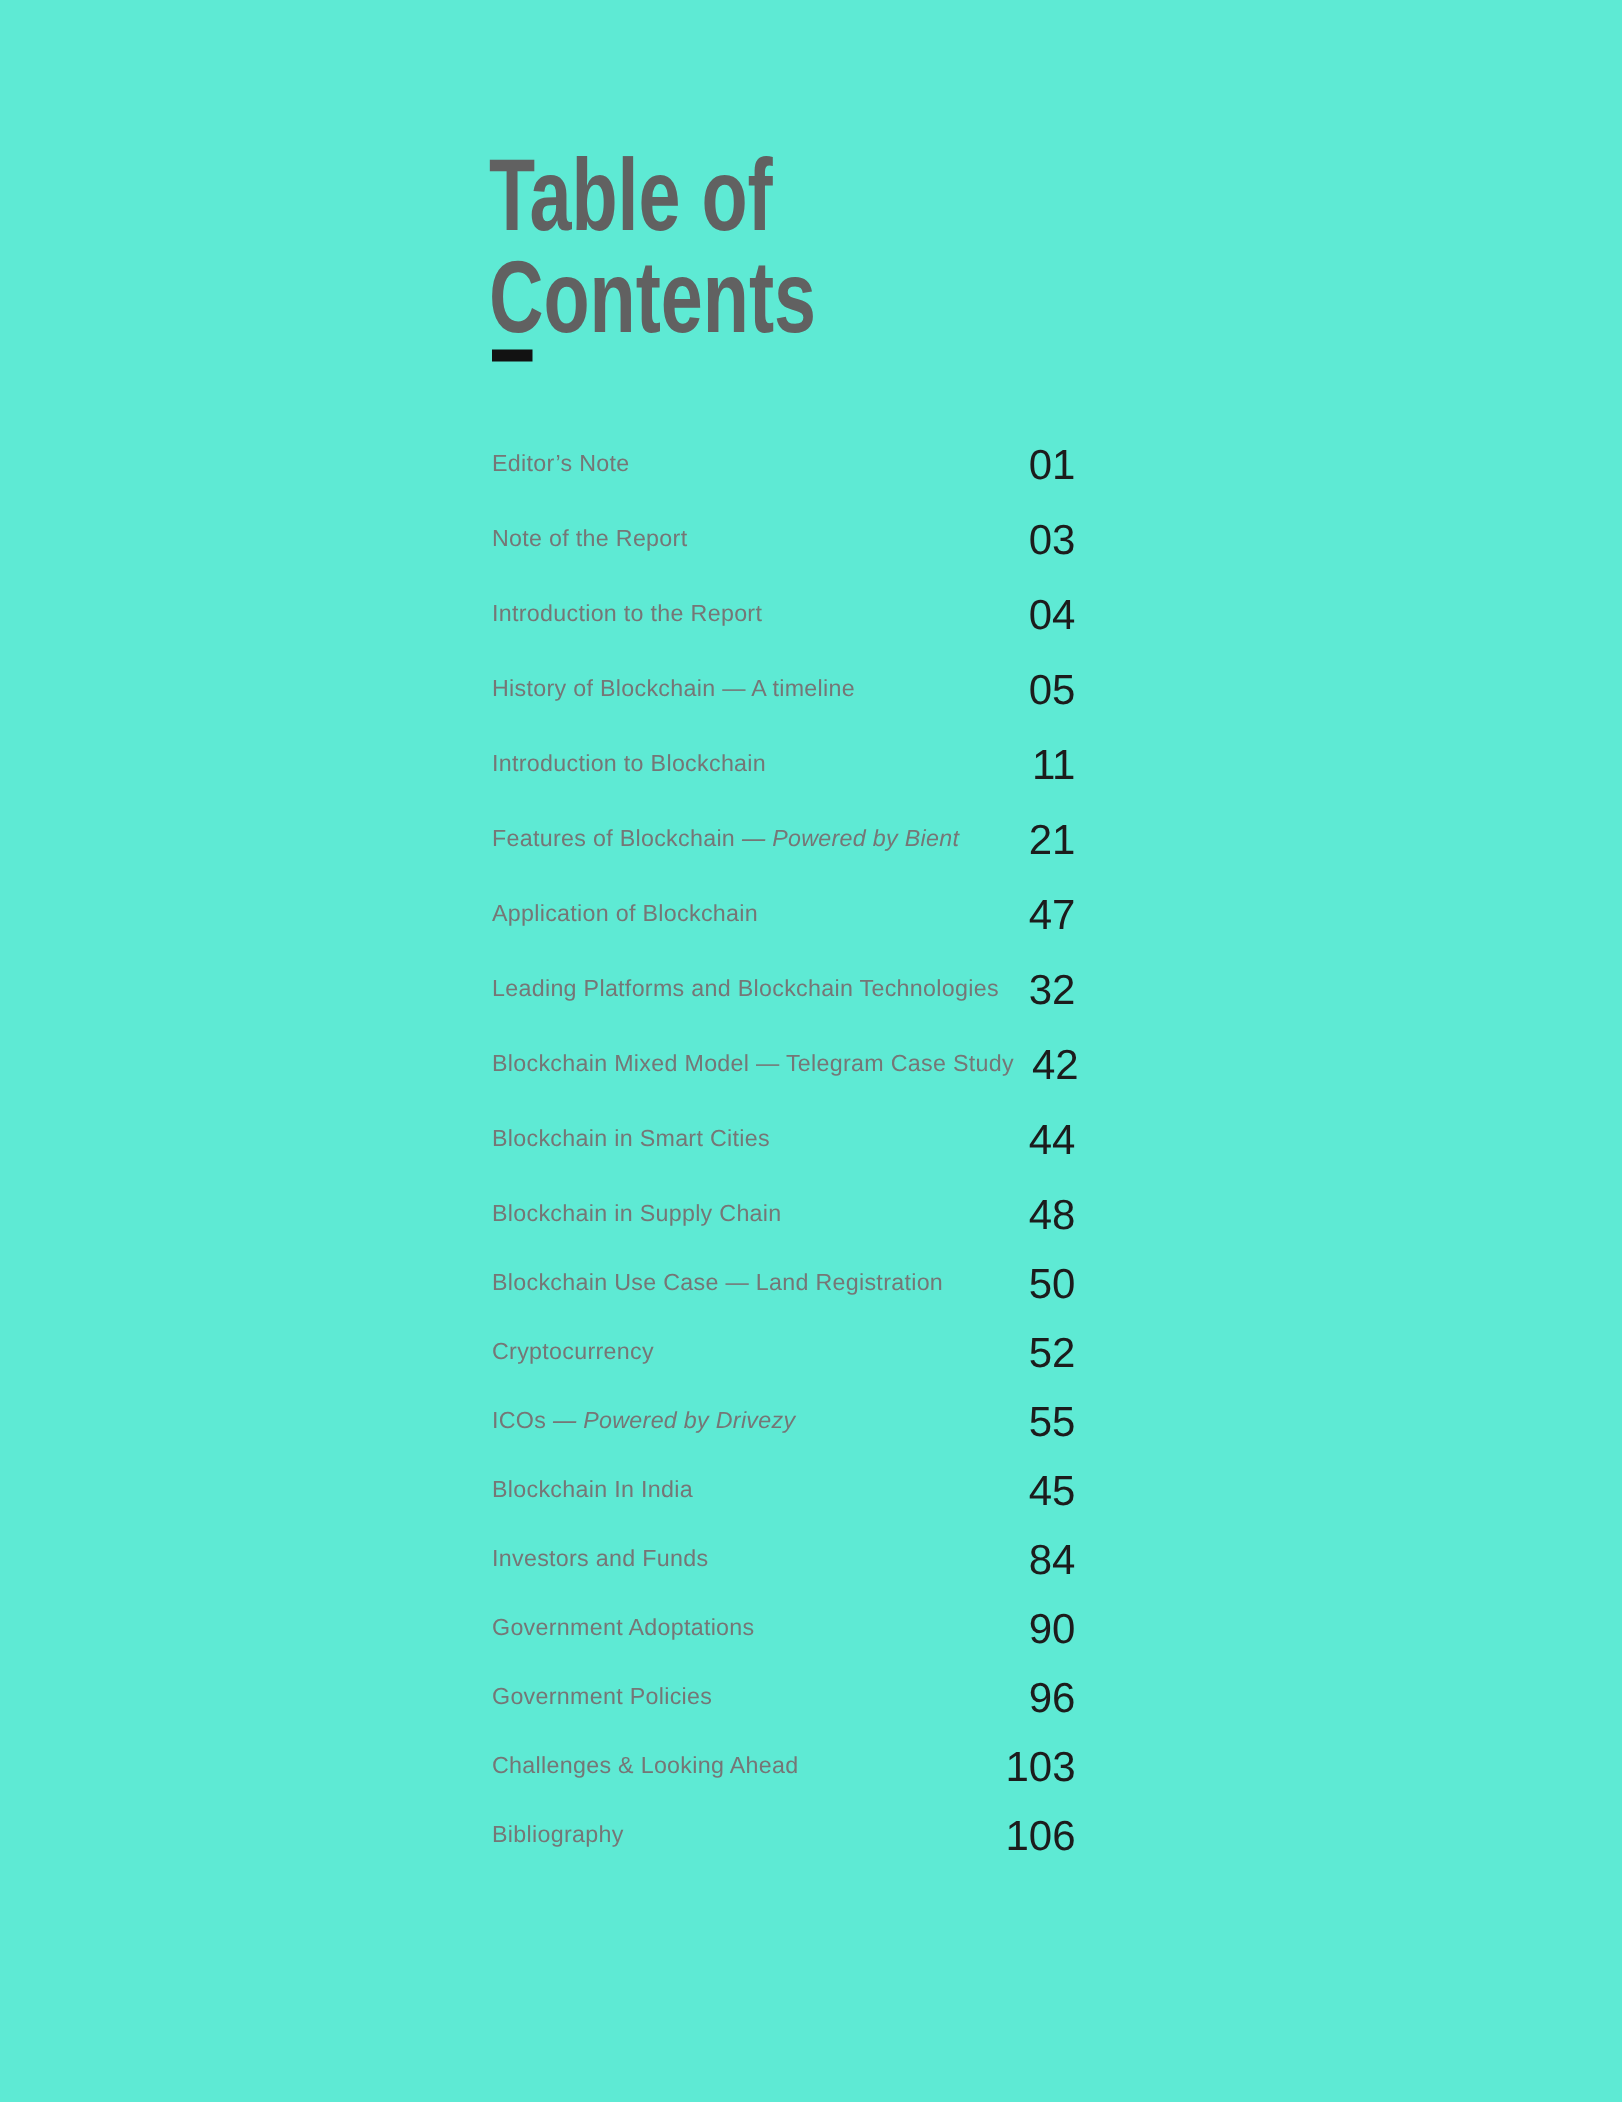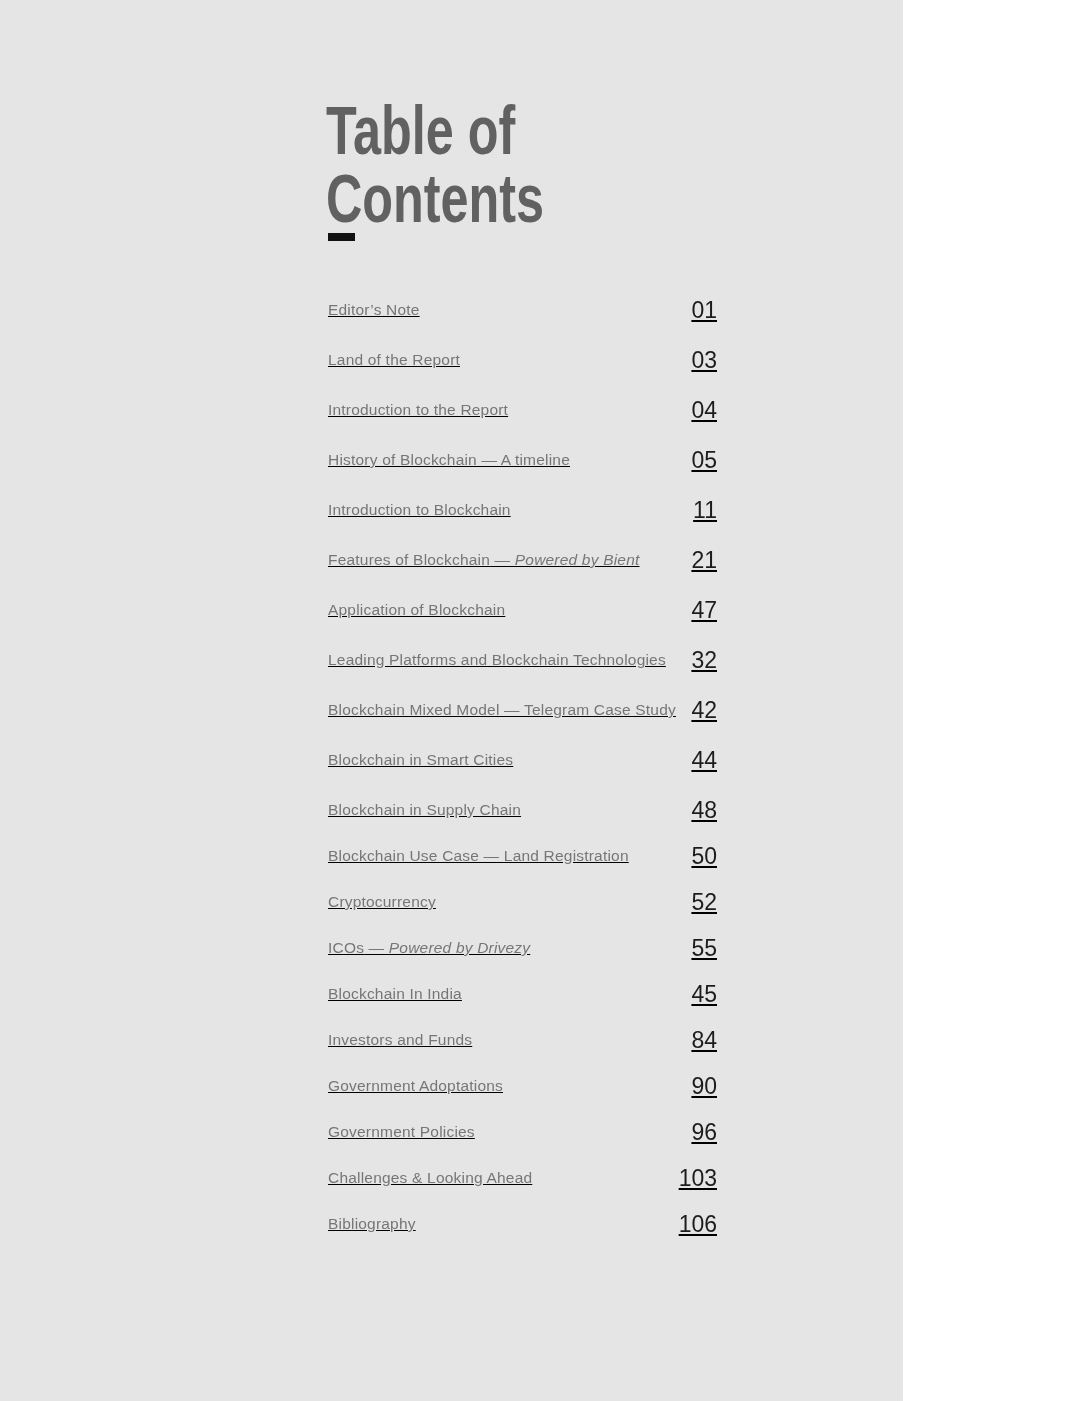"Table of" .page { background: #e5e5e5 -> #5eead4; width: 903px -> 1081px }
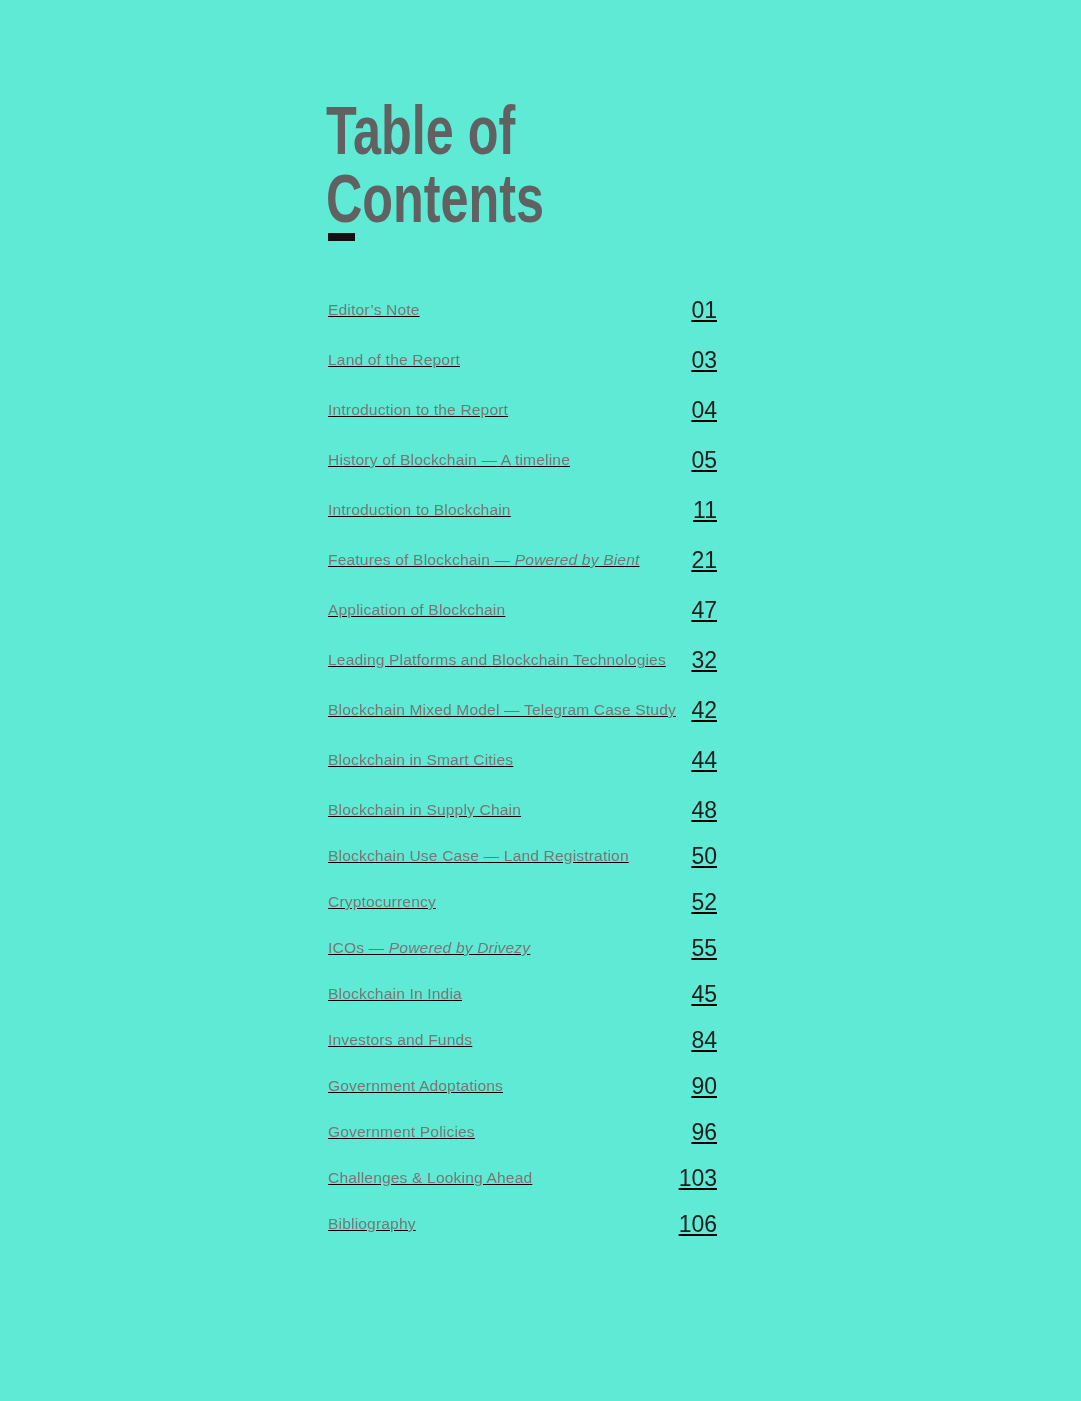"Editor’s Note" .toc-row { text-decoration: underline -> none }
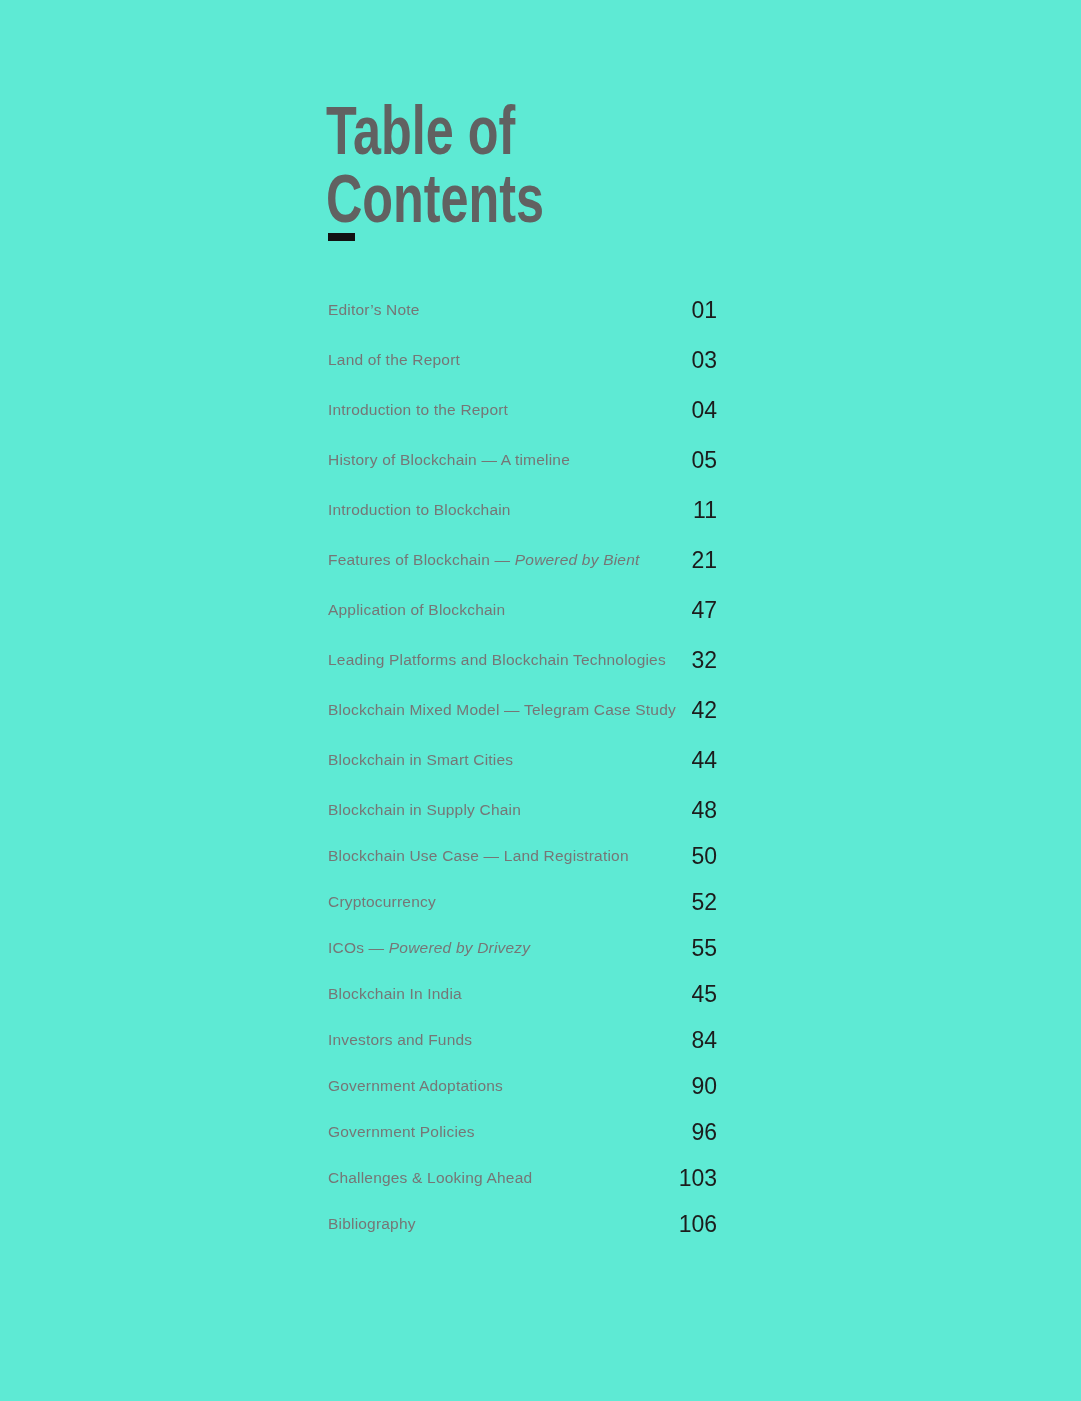"01" .toc-page { font-size: 23px -> 28px }
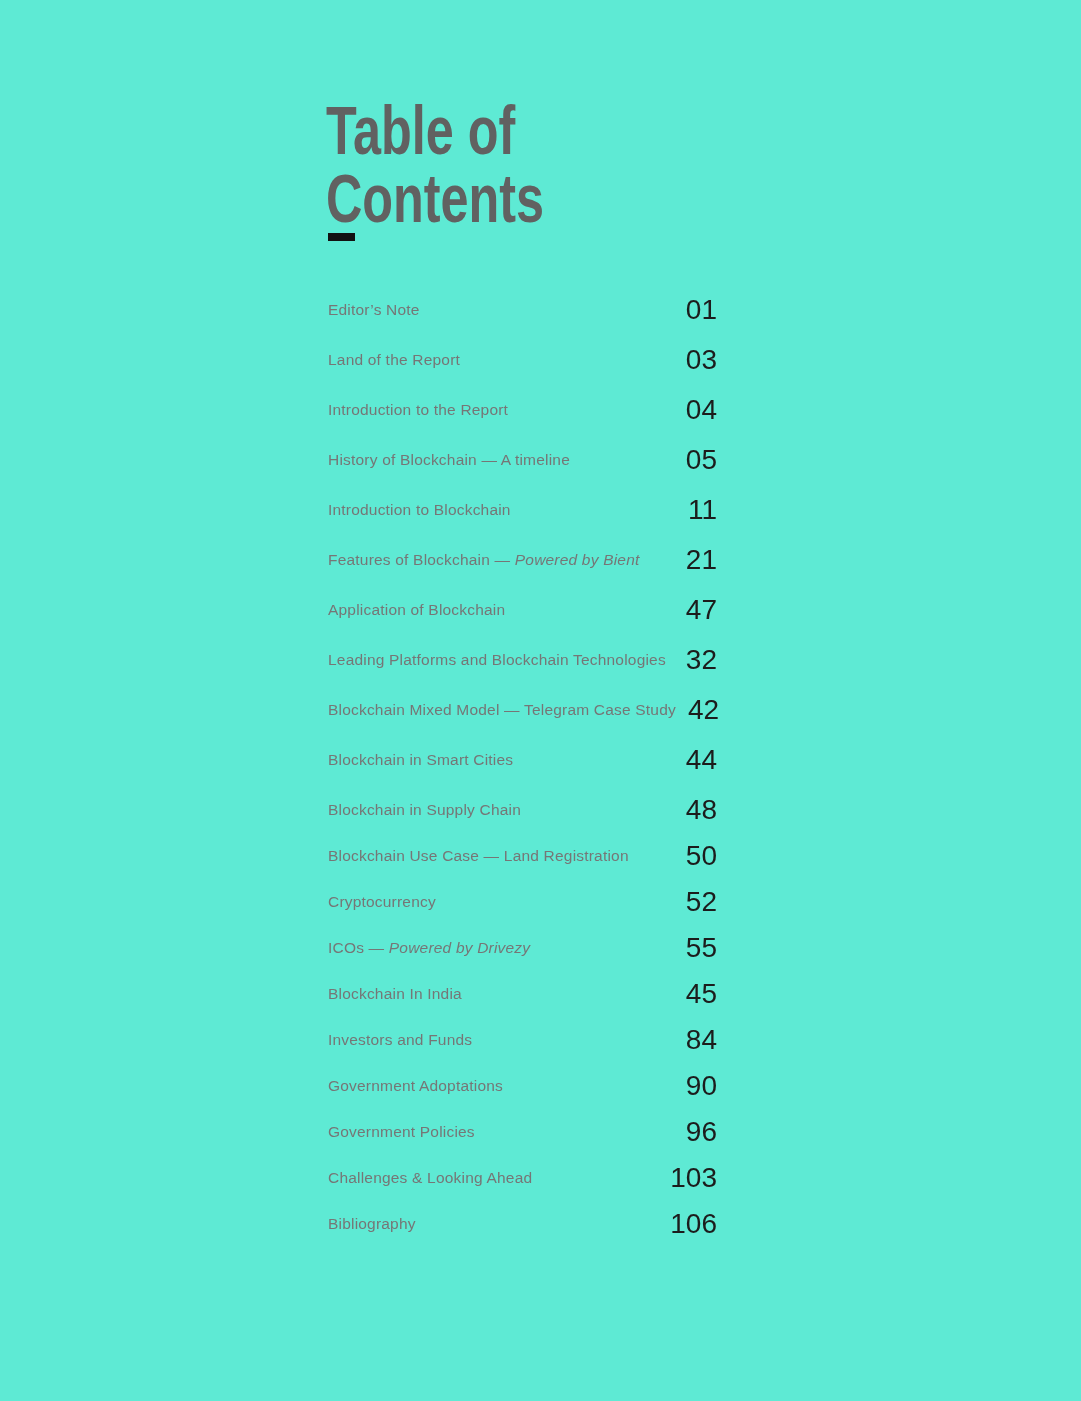"Land of the Report" span.label-main { text: Land -> Note }
